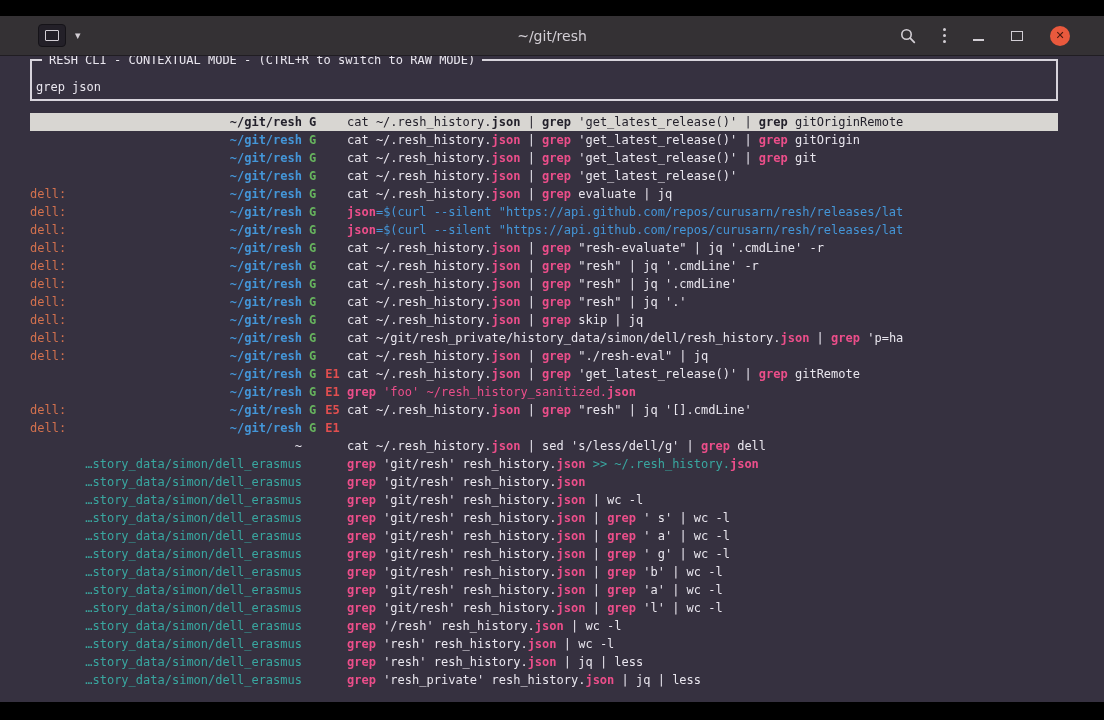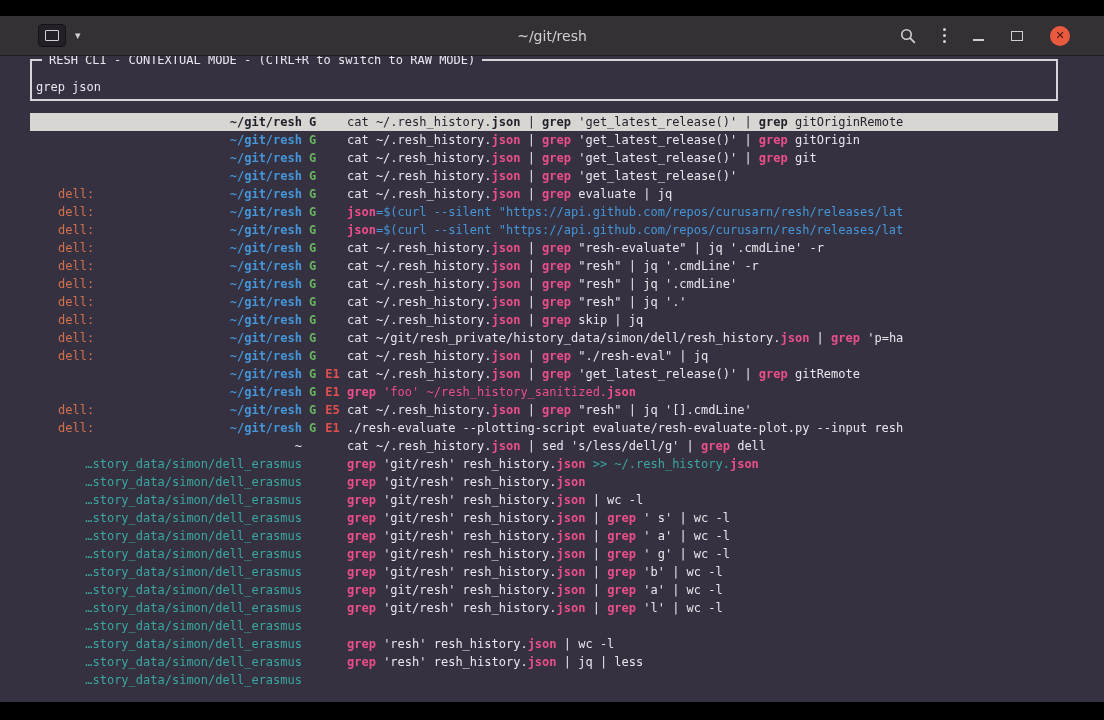"dell:" .host { margin-left: 28px -> none }
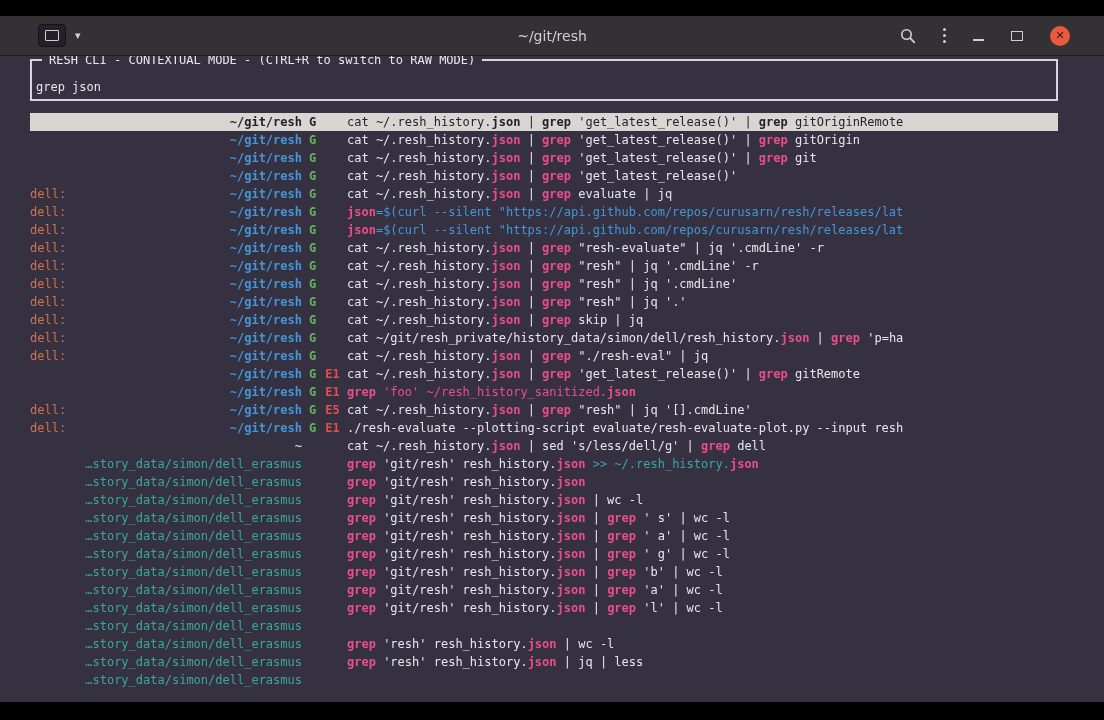"./resh-evaluate --plotting-script" span.cmd { html: <span><span>./resh-evaluate --plotting-script evaluate/resh-evaluate-plot.py --input resh</span></span> -> none }
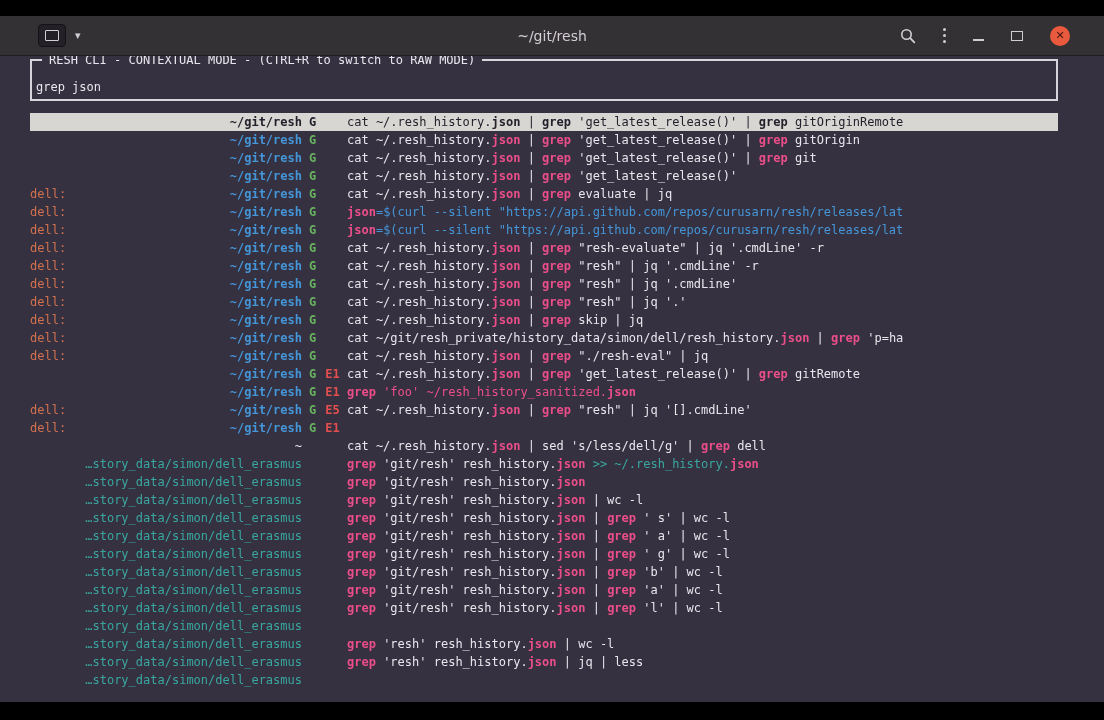"grep '/resh' resh_history.json | wc" span.cmd { html: none -> <span><span>grep</span><span> '/resh' resh_history.</span><span>json</span><span> | wc -l</span></span> }
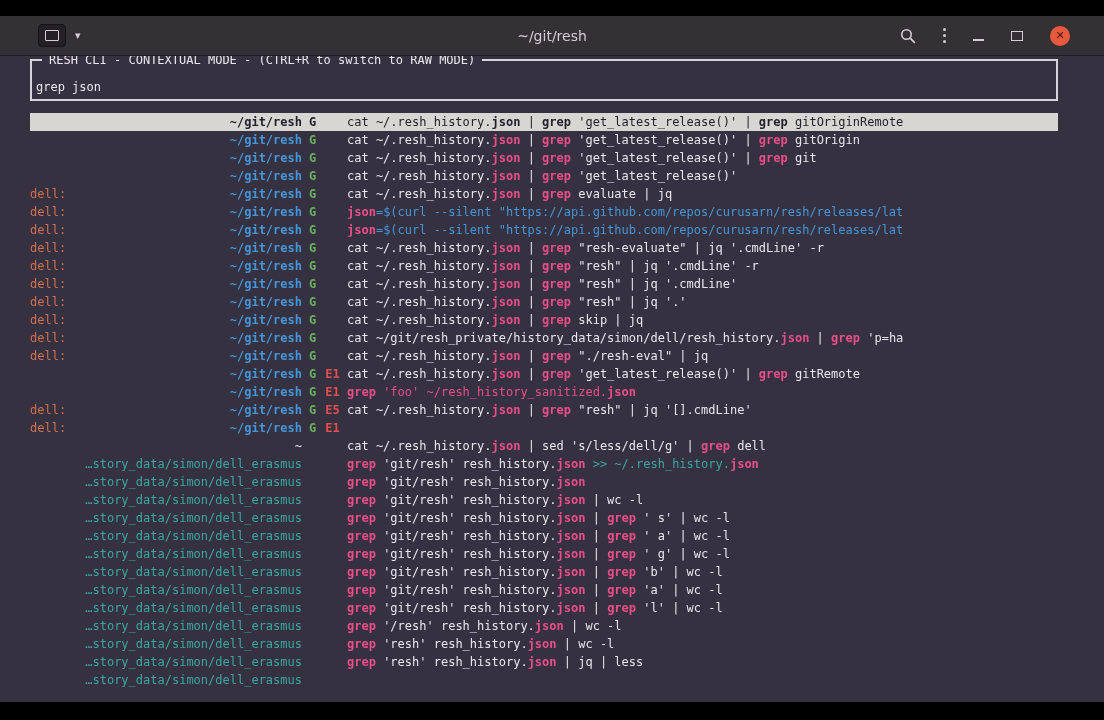"grep 'resh_private' resh_history.json |" span.cmd { html: none -> <span><span>grep</span><span> 'resh_private' resh_history.</span><span>json</span><span> | jq | less</span></span> }
